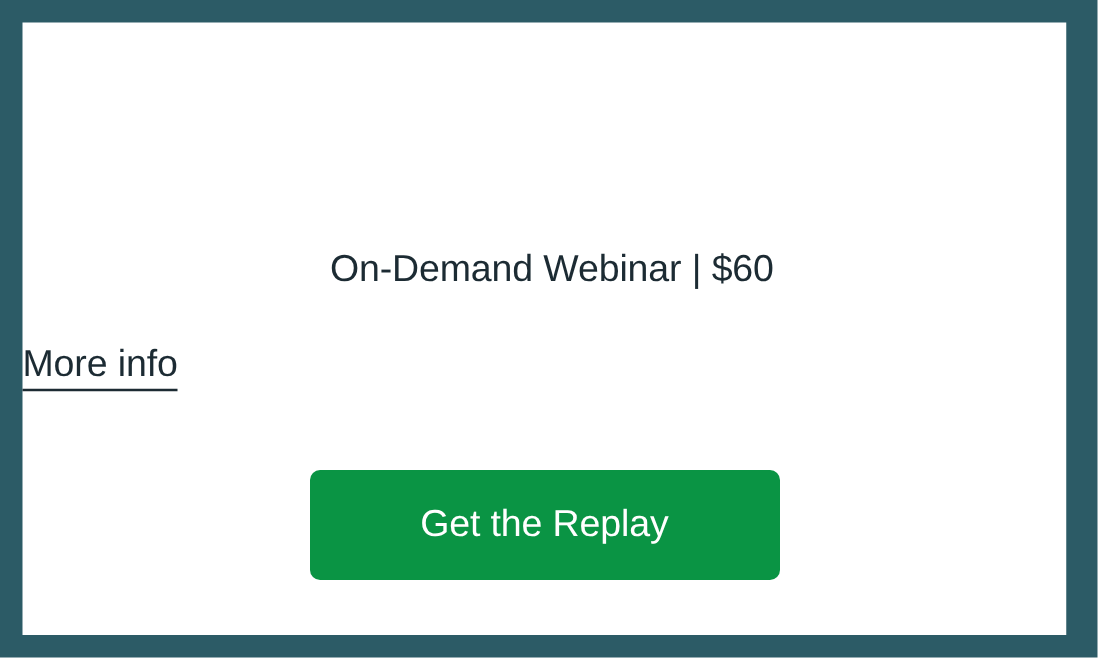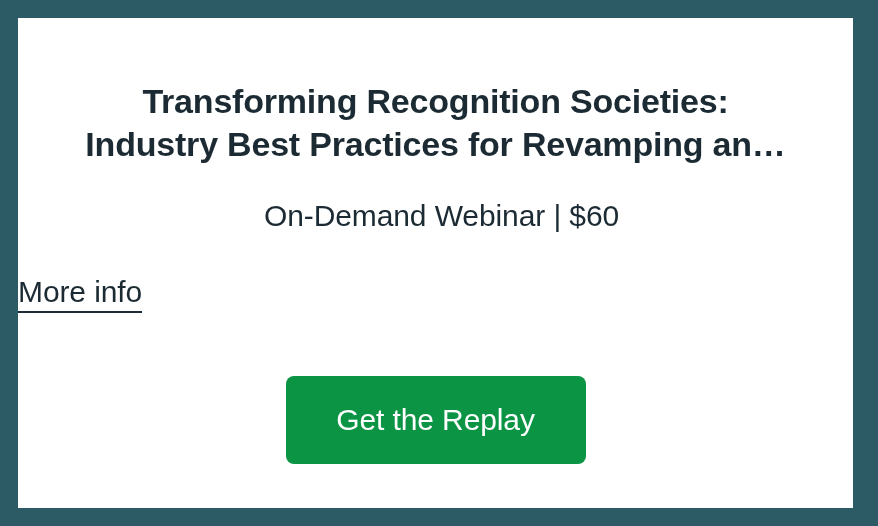"Transforming Recognition Societies:" h1.headline { html: <h1>Transforming Recognition Societies: Industry Best Practices for Revamping an…</h1> -> none }
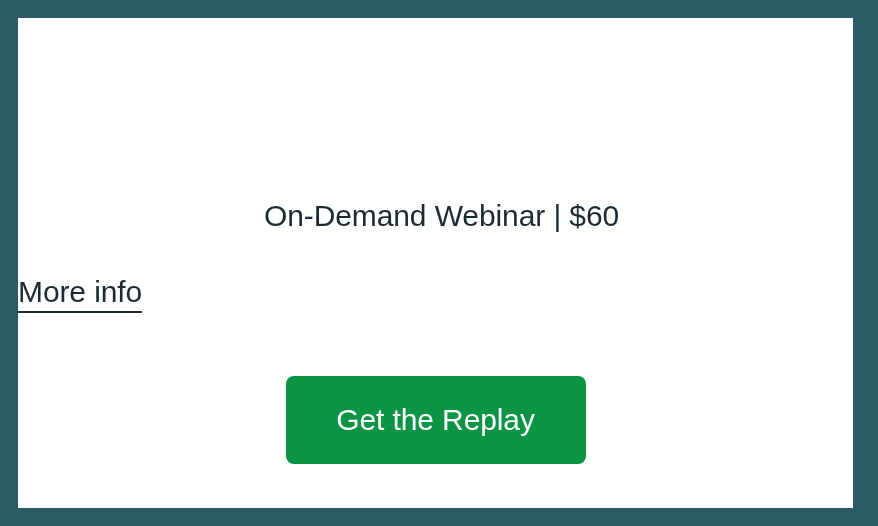"Get the Replay" .cta-button { width: 300px -> 376px }
